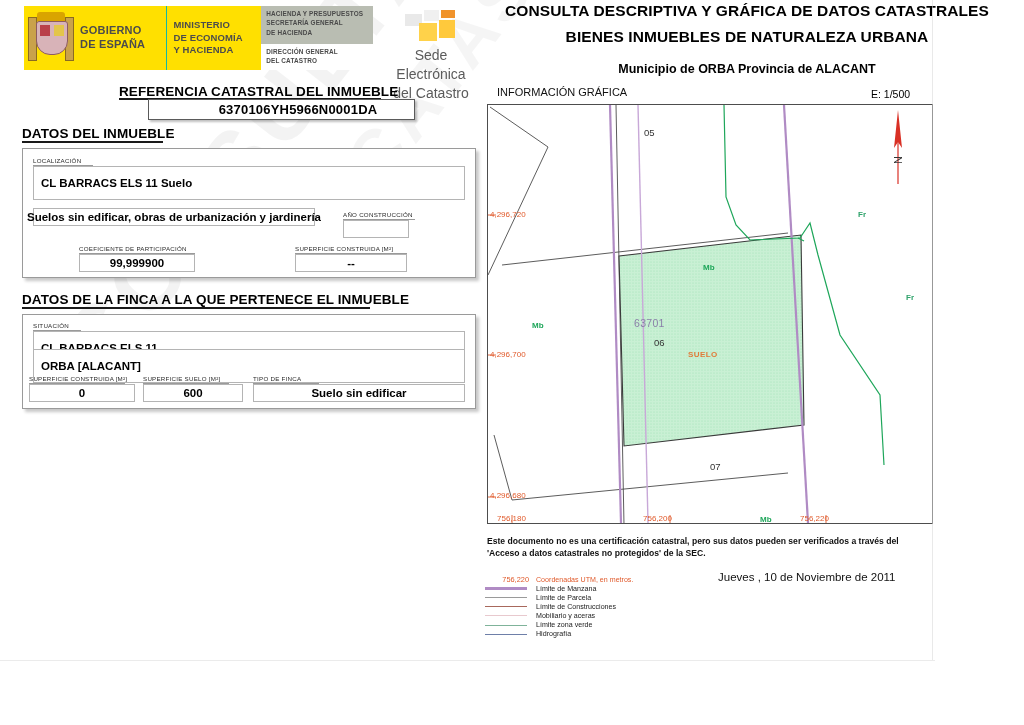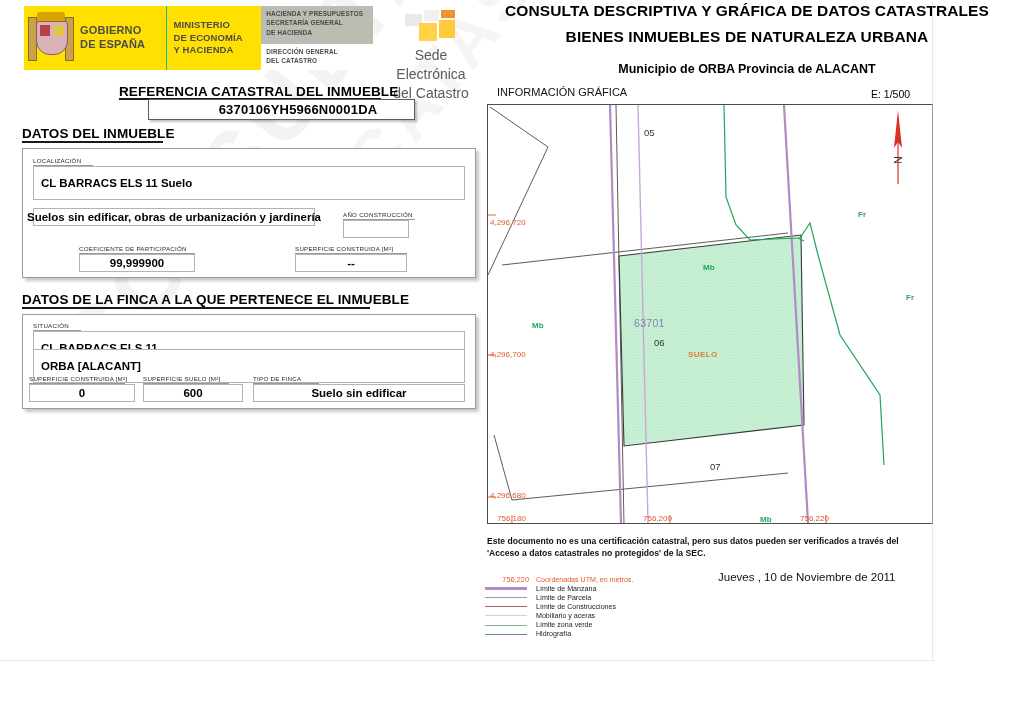"4,296,720" div.coord { margin-top: 8px -> none }
